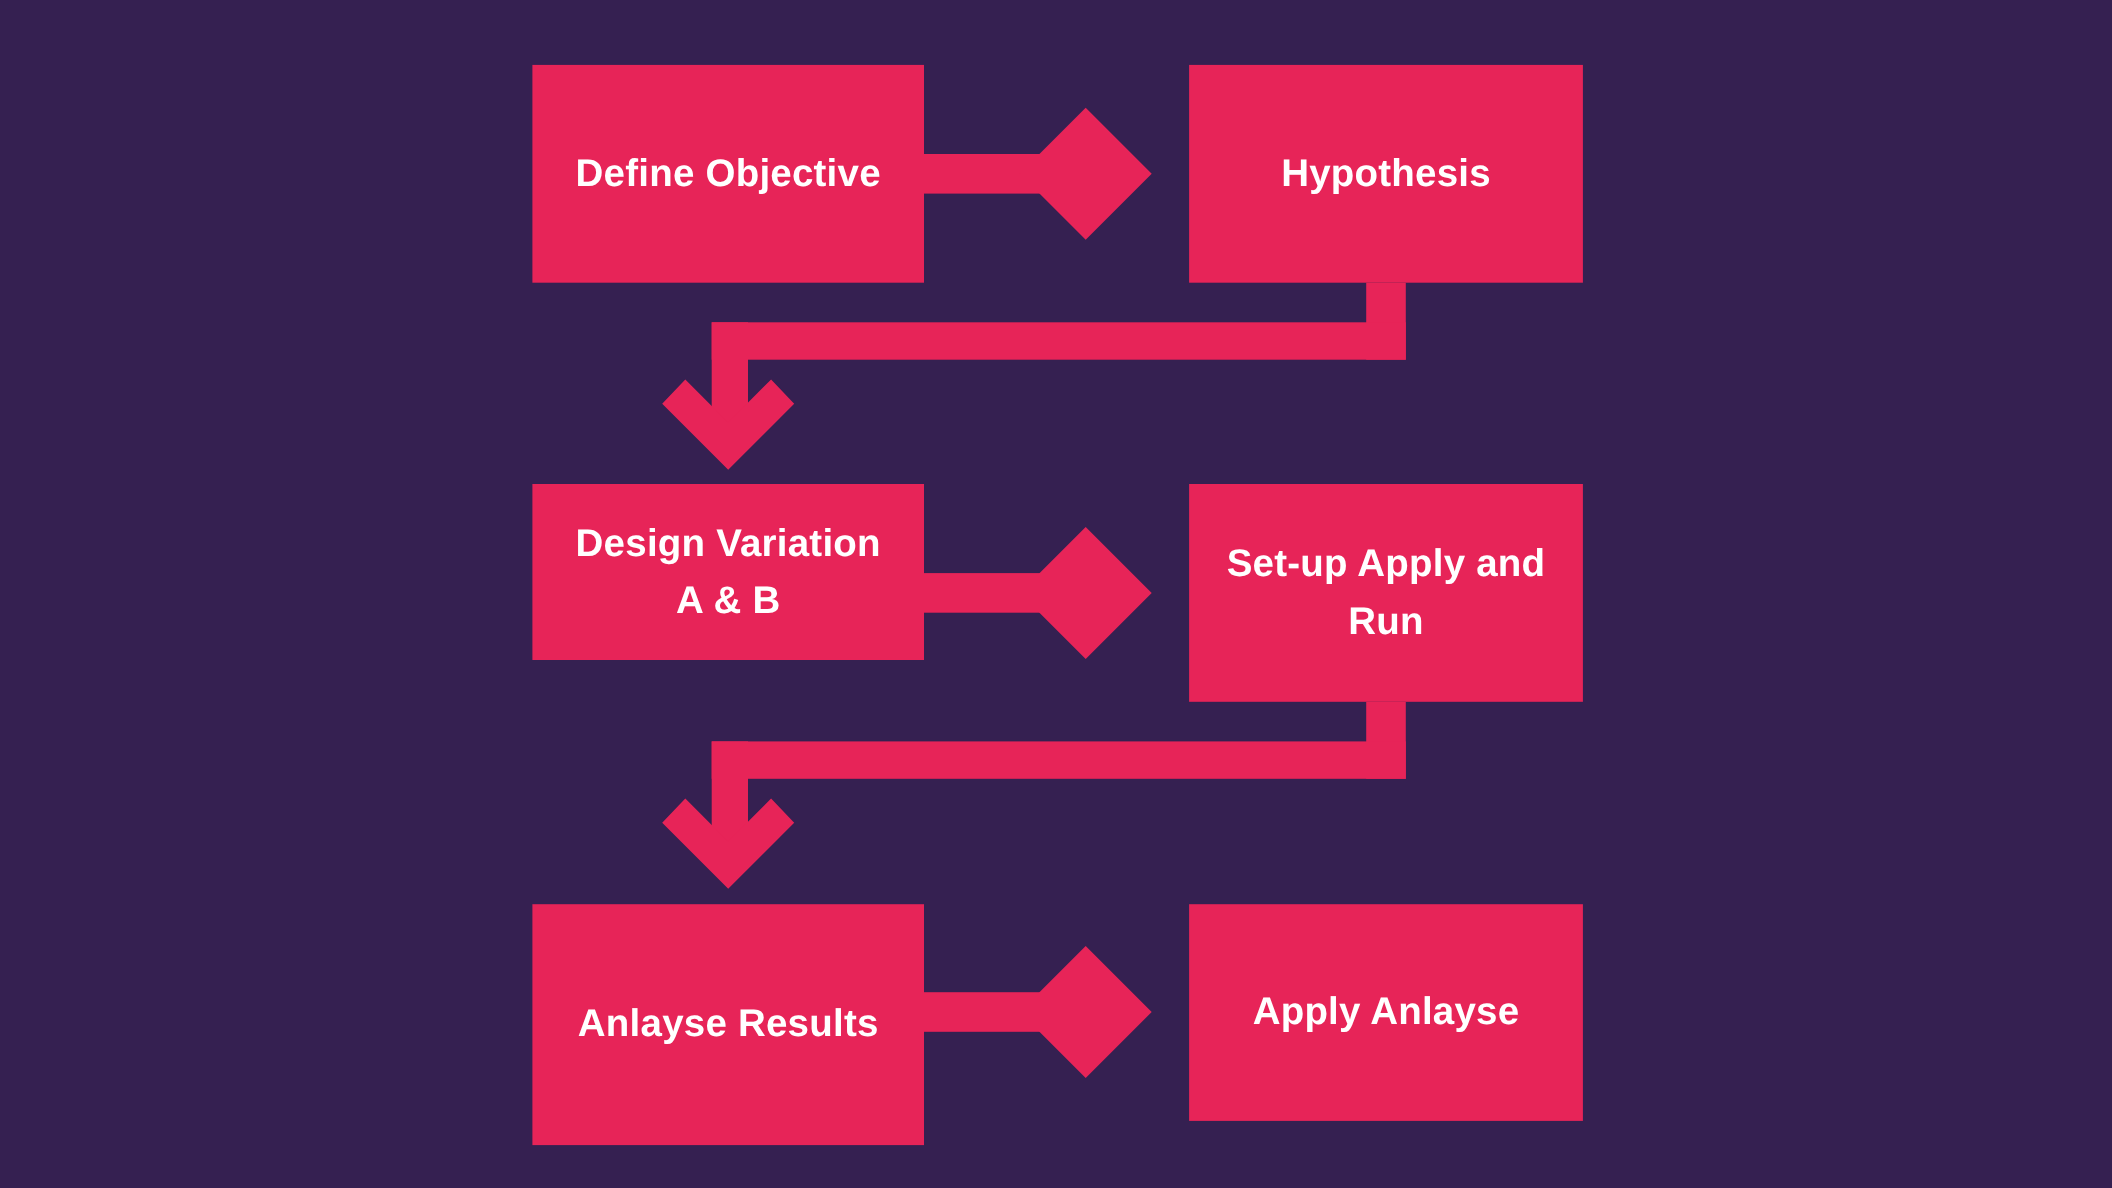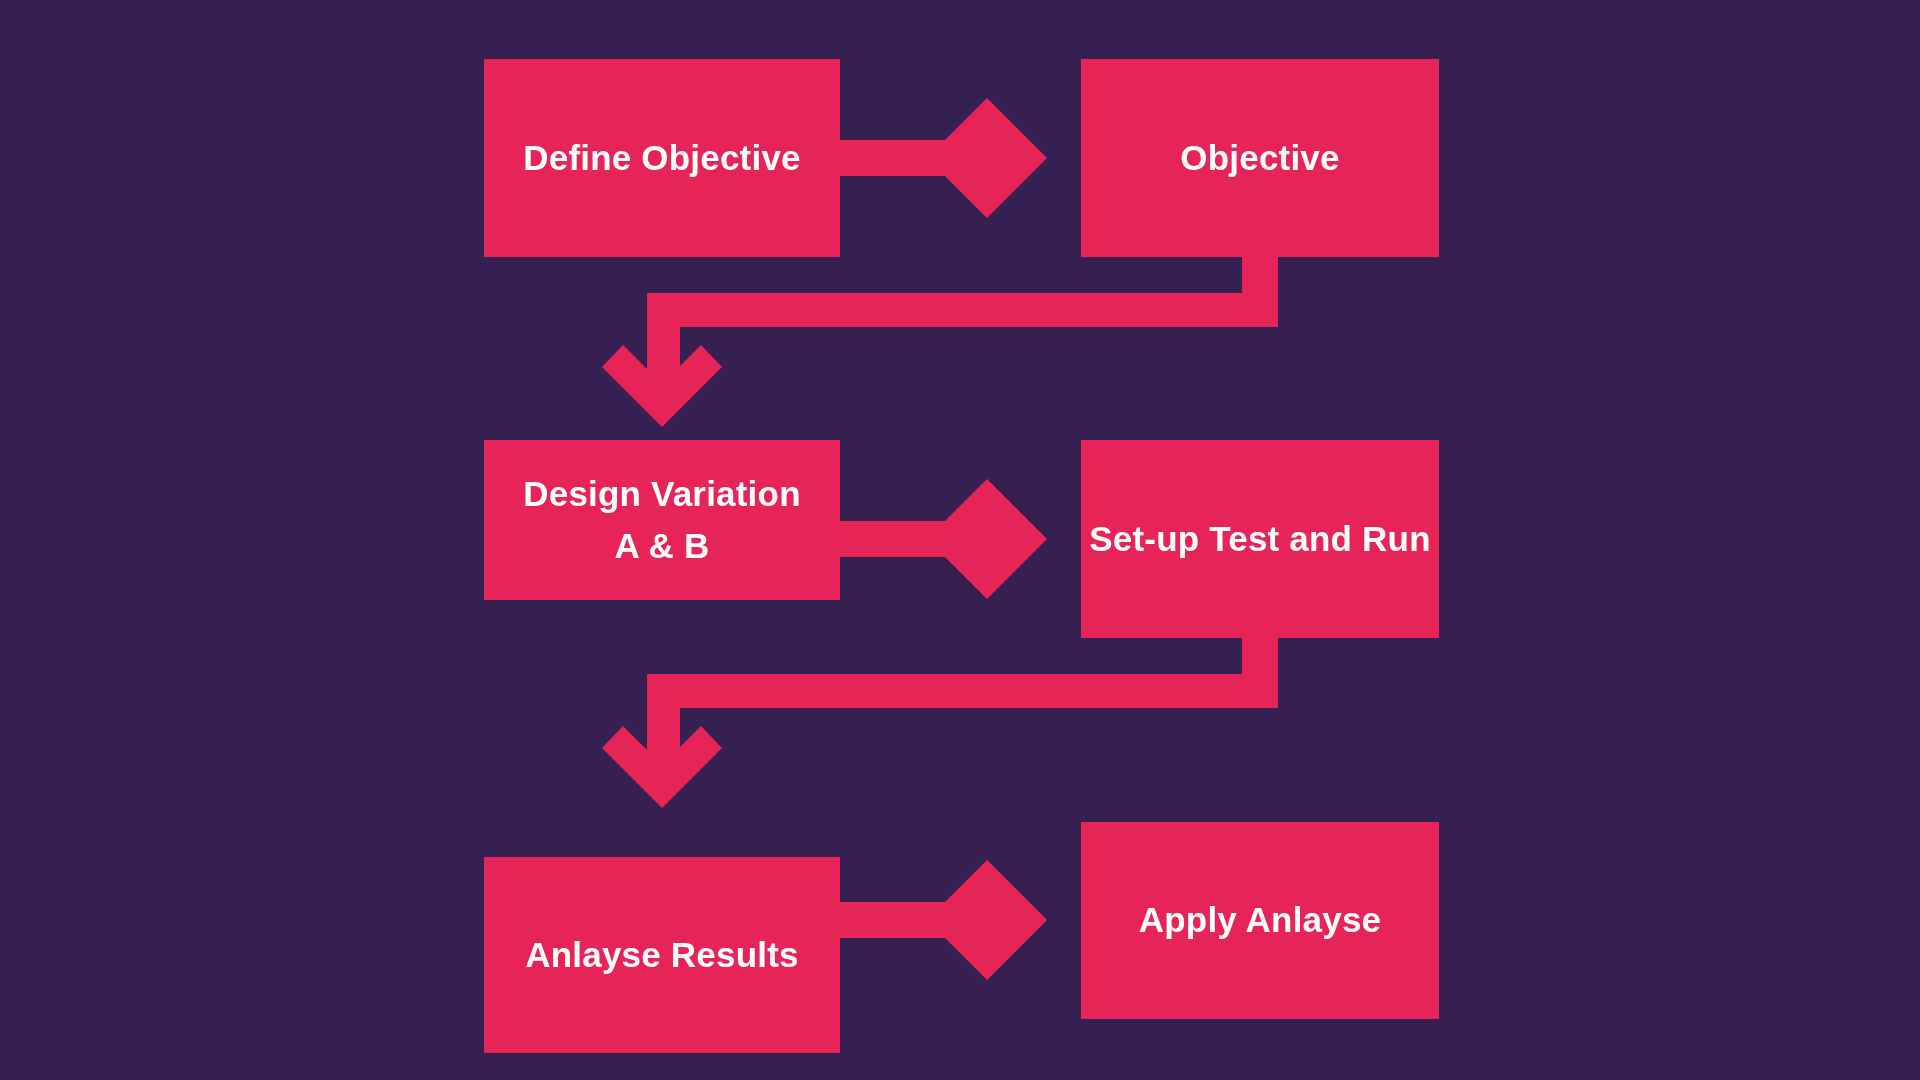"Objective" span.step-label { text: Objective -> Hypothesis }
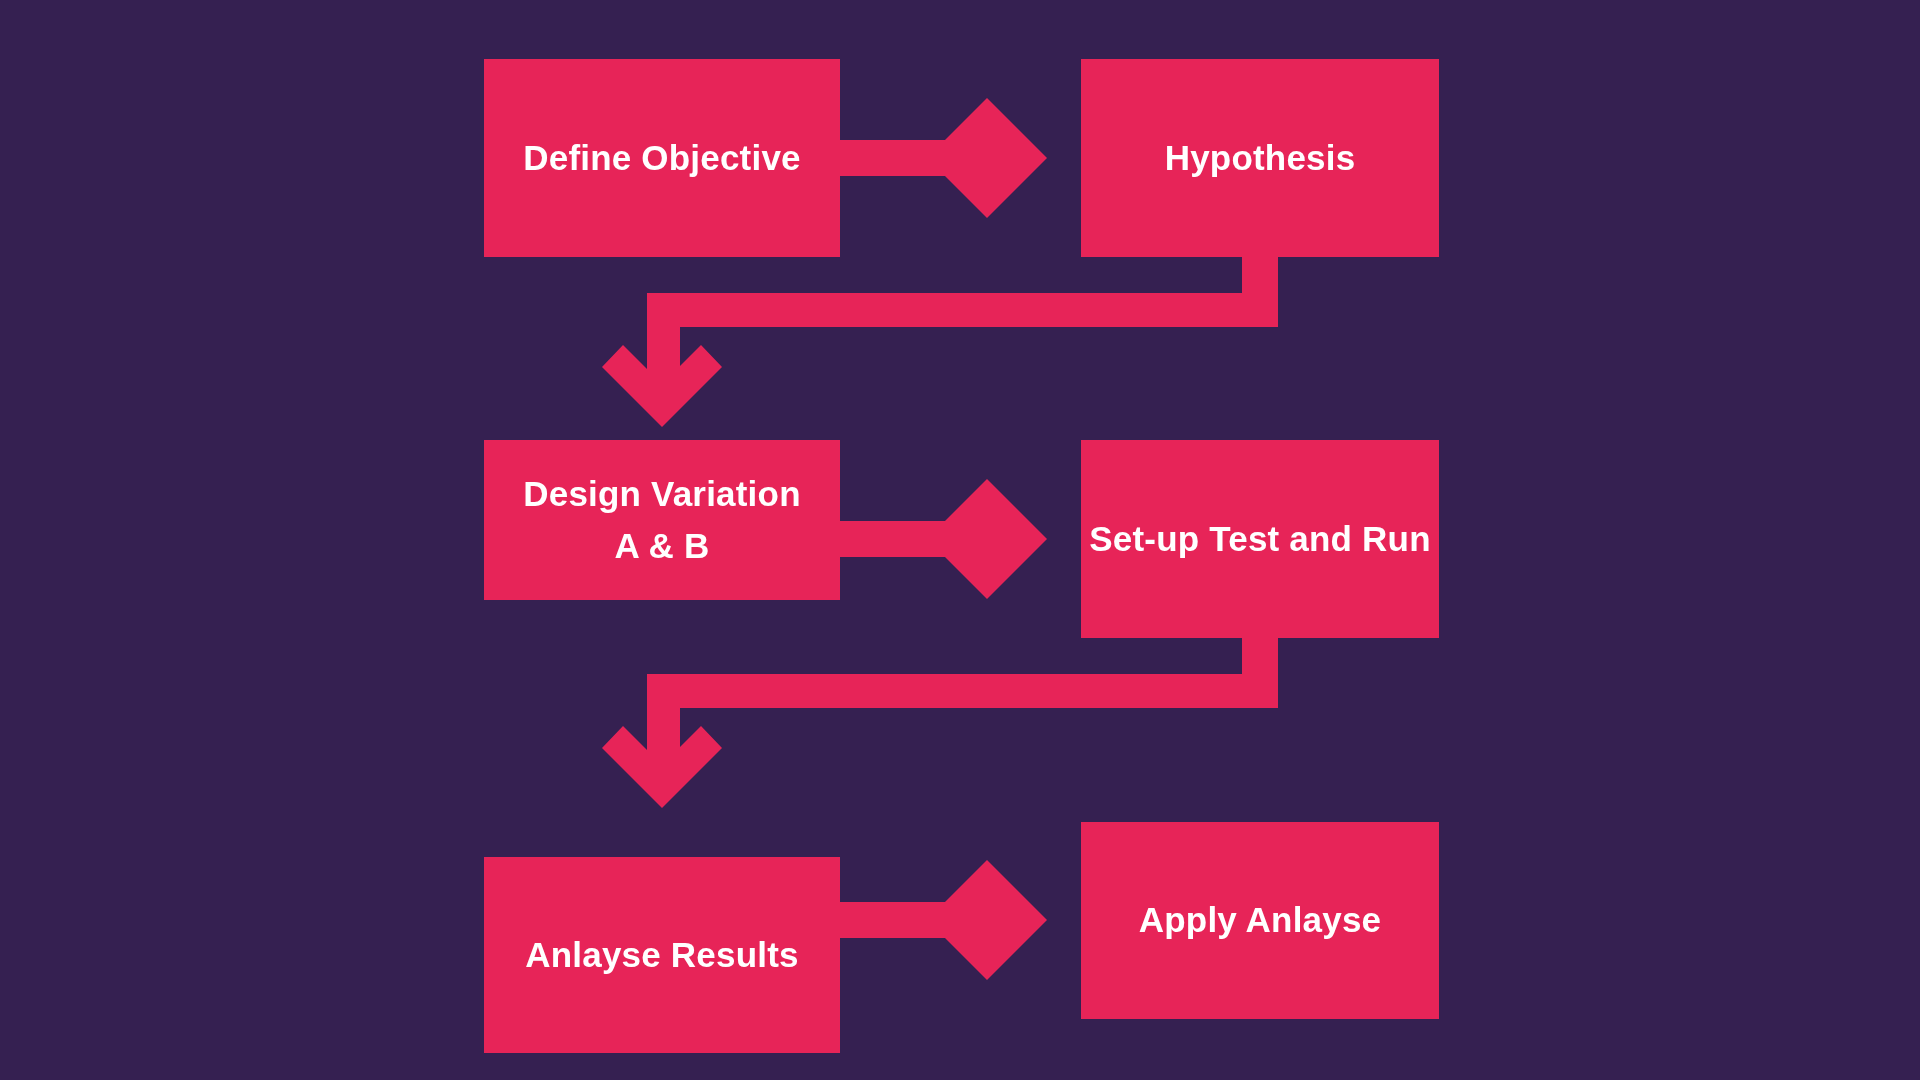"Set-up Test and Run" span.step-label { text: Test -> Apply }
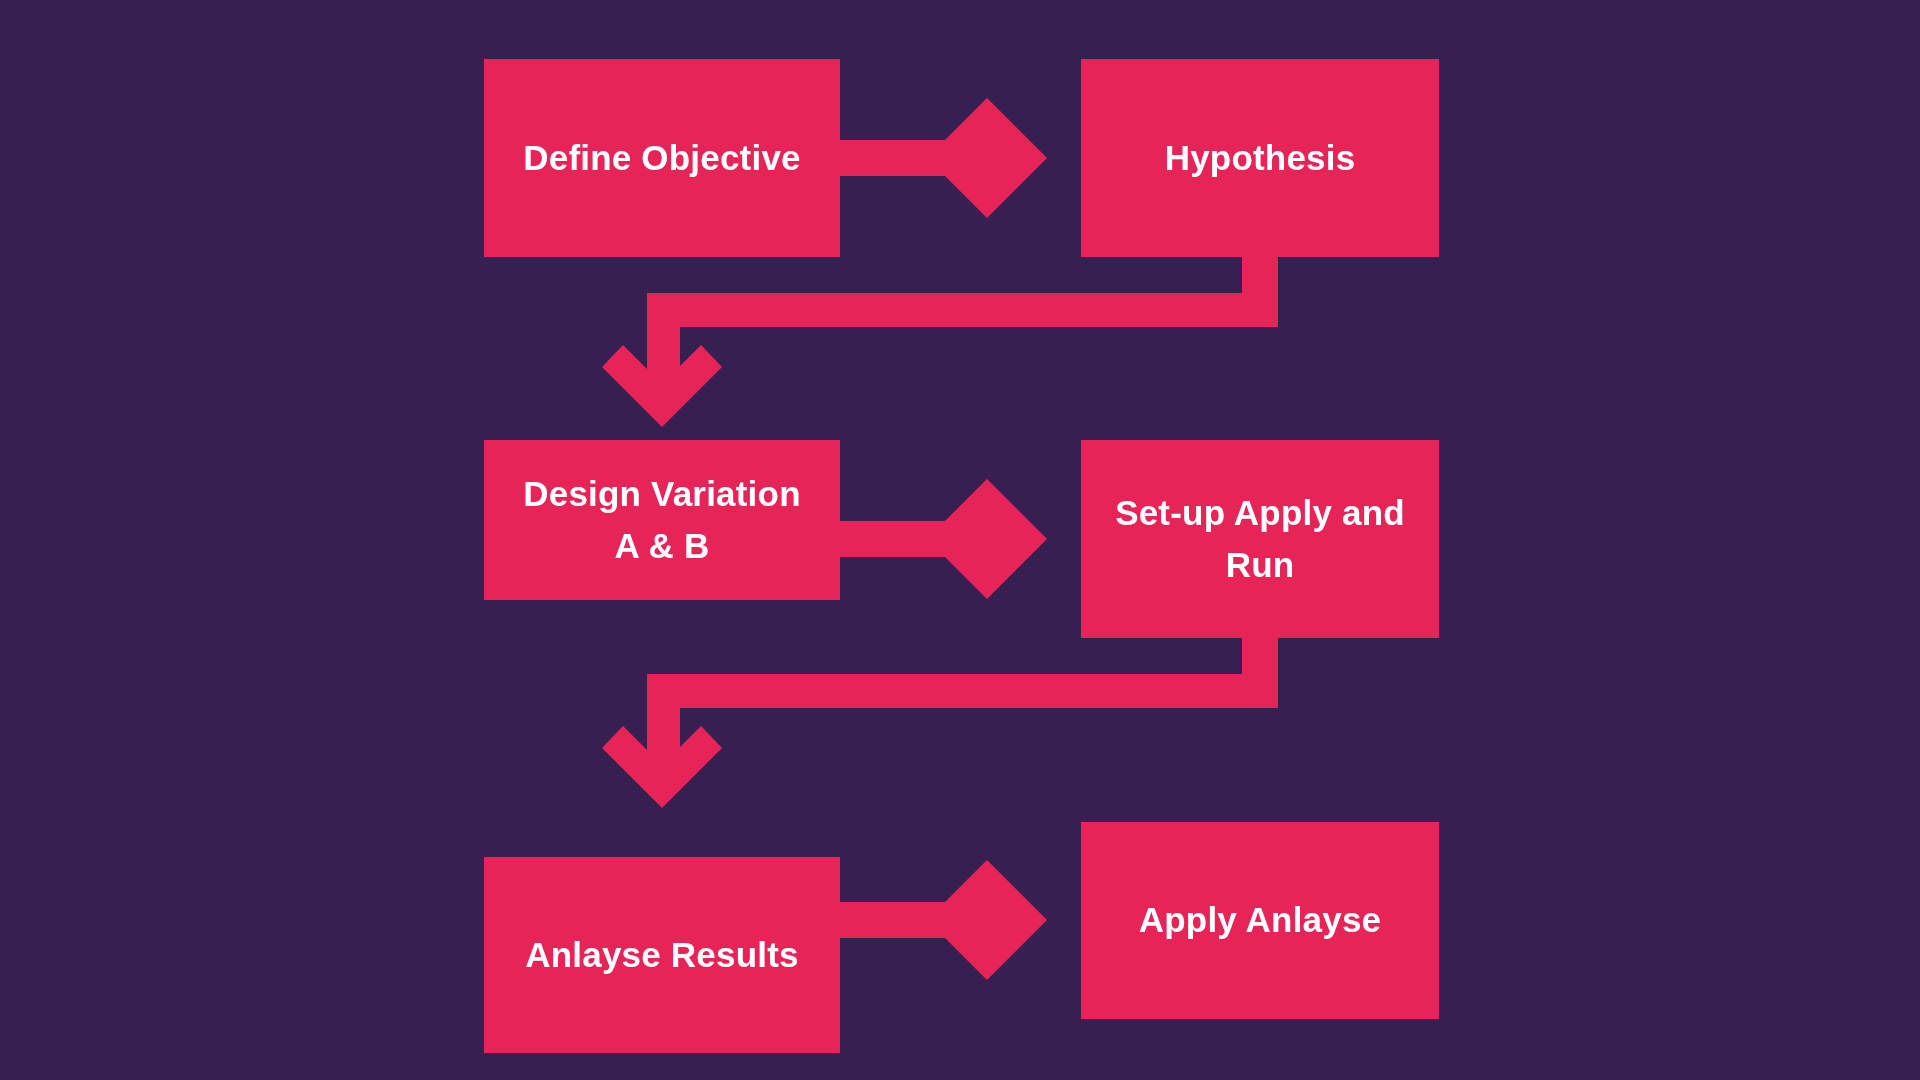"Anlayse Results" .pos-r3c1 { height: 196px -> 219px; top: 857px -> 822px }
